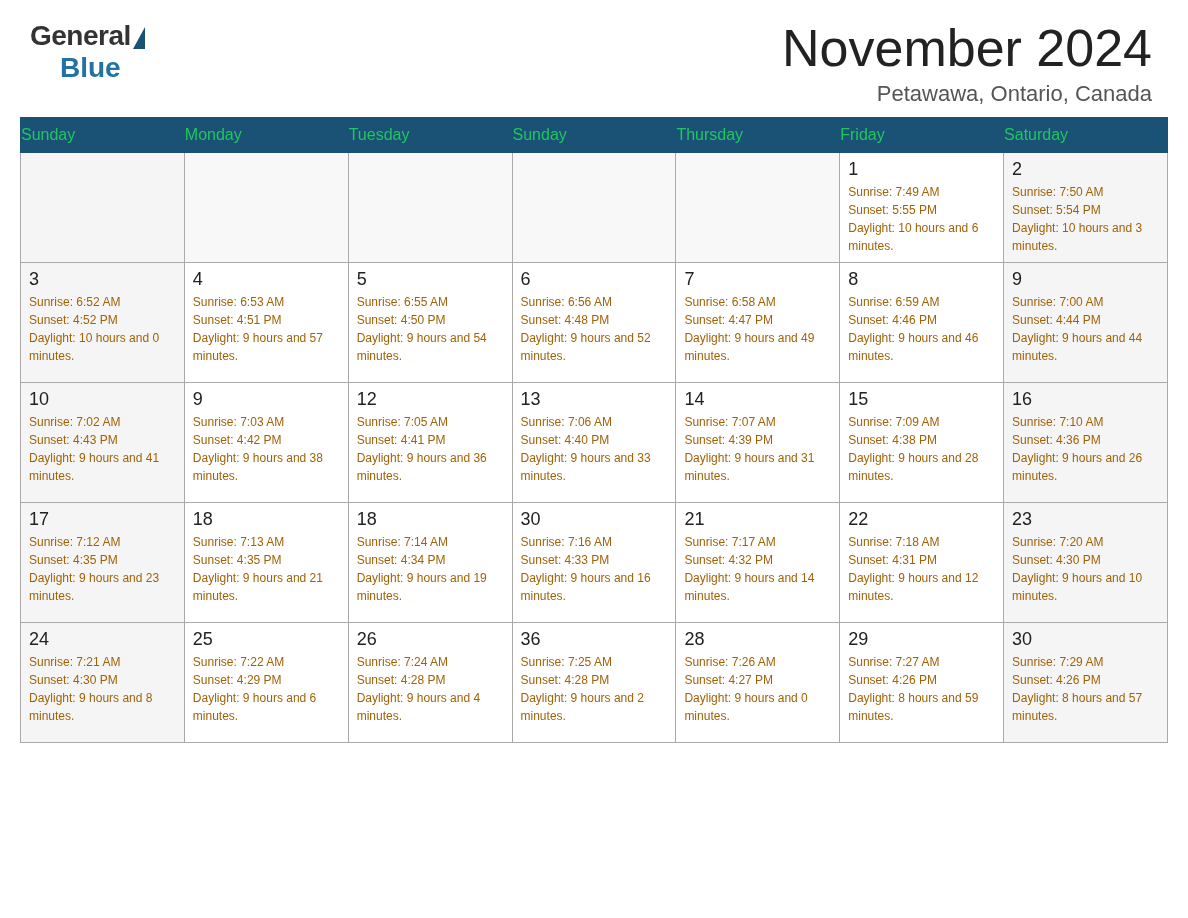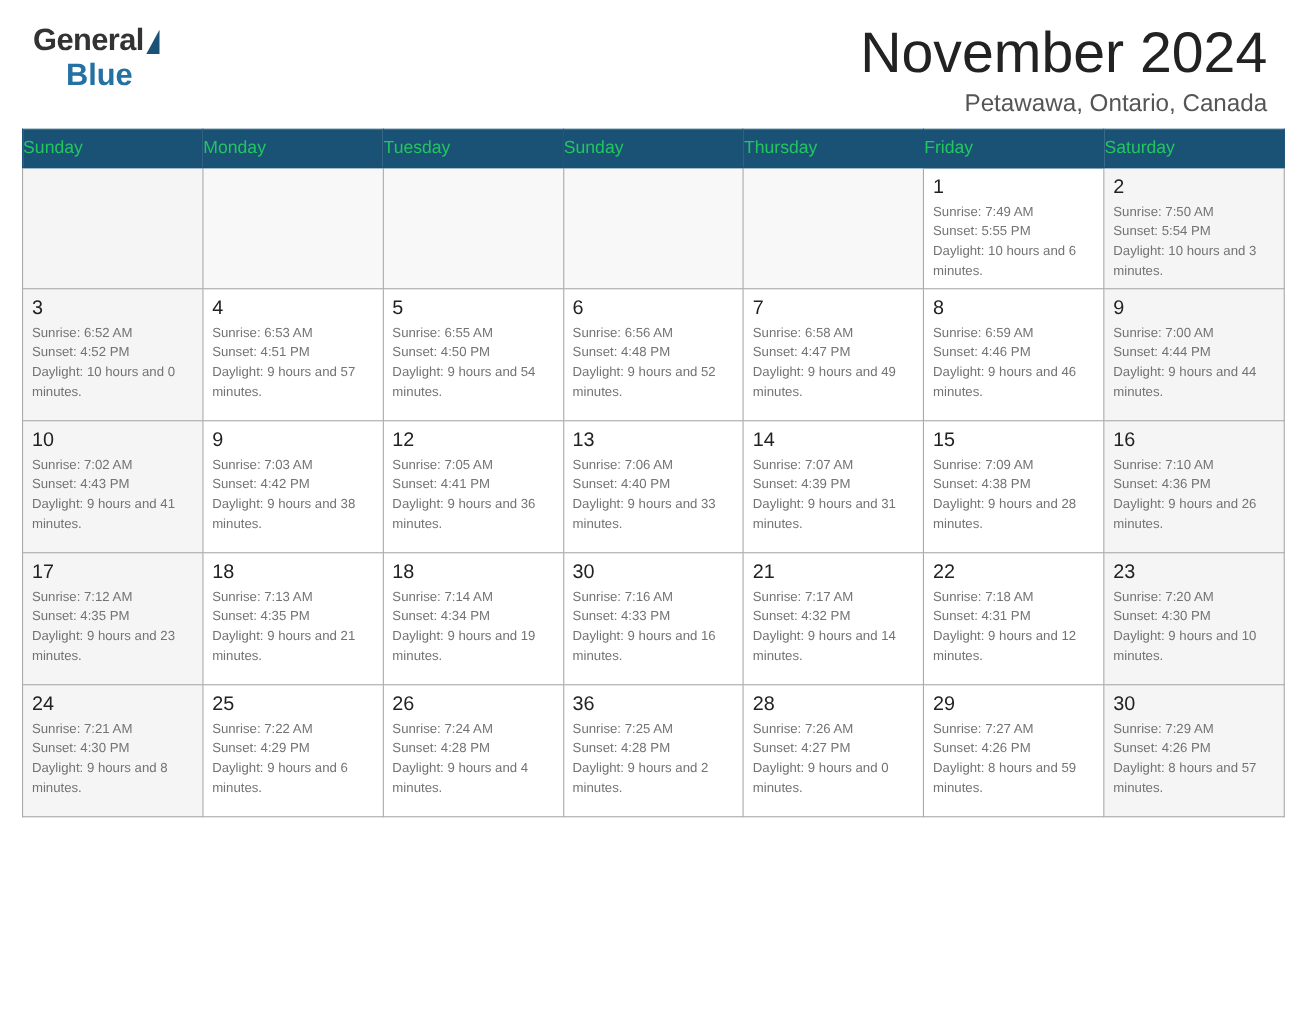"Sunrise: 7:49 AM" .day-info { color: #737373 -> #a16207 }
